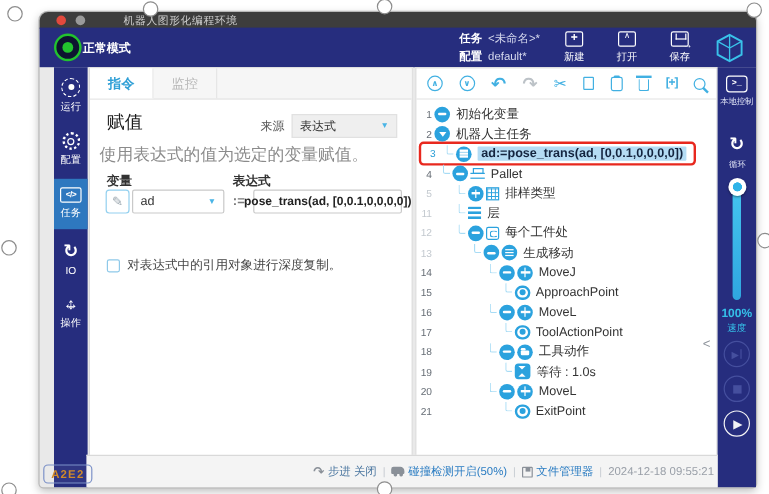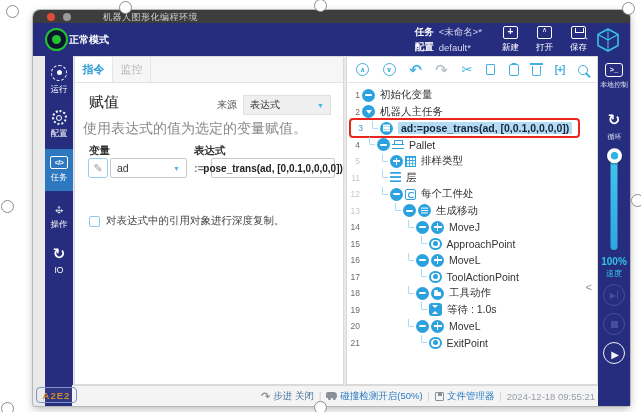"新建" .h-actions { gap: 17px -> 27px; margin-right: 8px -> 20px }
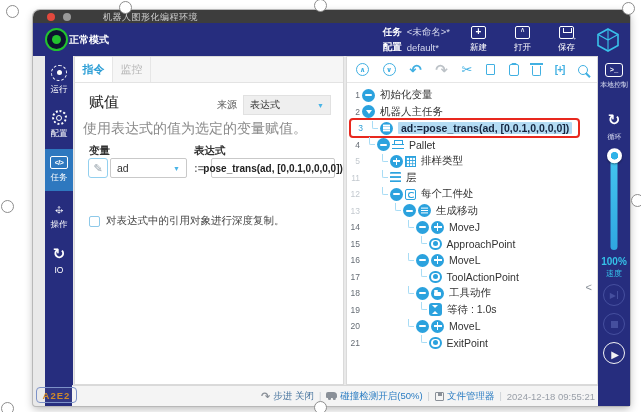"指令" .tab { width: 38px -> 53px }
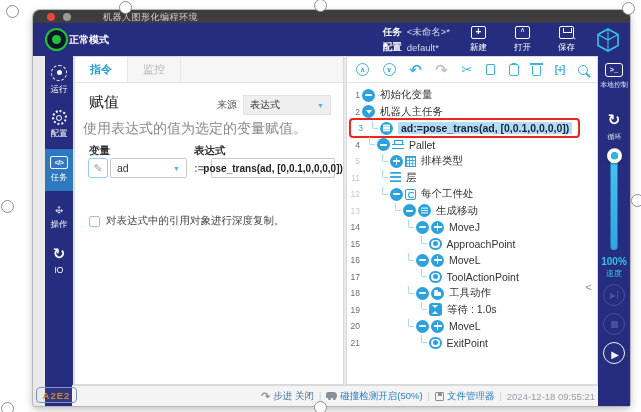"操作" div.sb-item { order: before "IO" -> after "IO" }
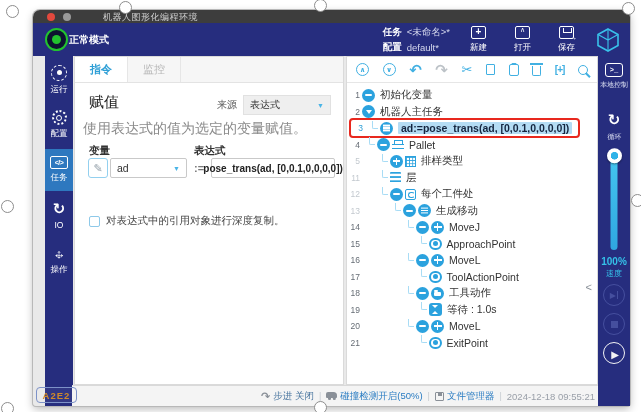"步进 关闭" .statusbar { height: 21px -> 27px }
